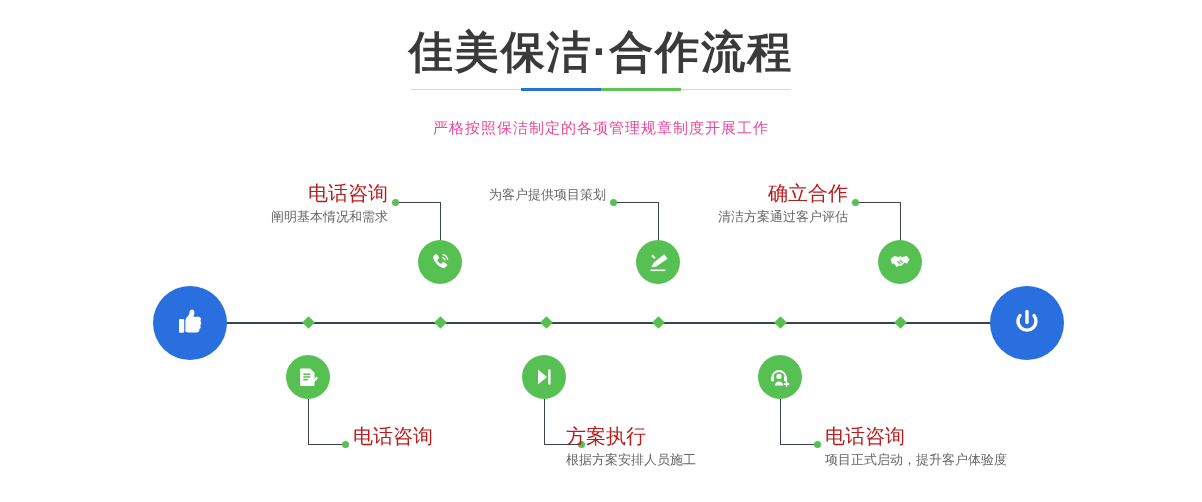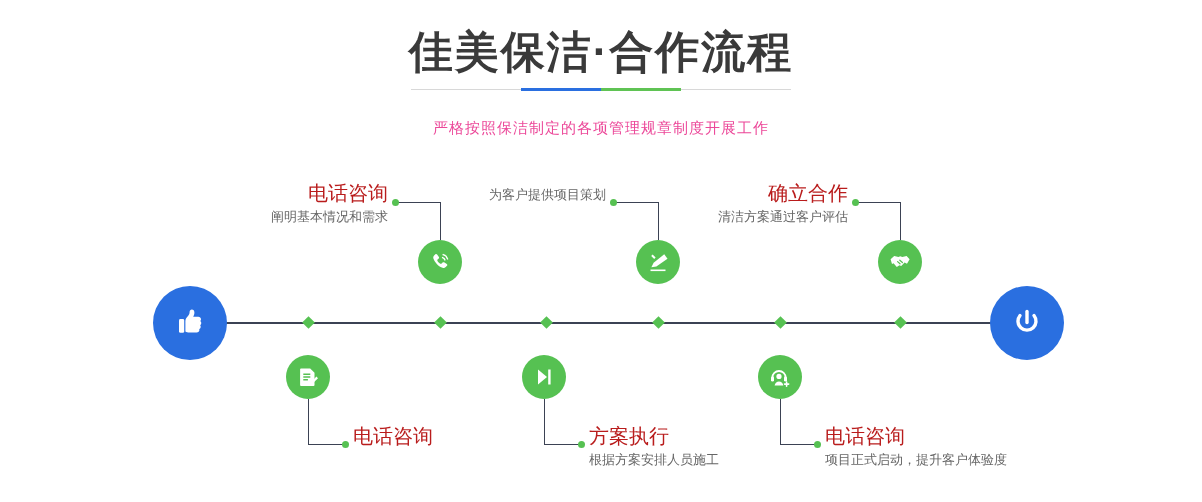"方案执行" div.label { left: 589px -> 566px }
